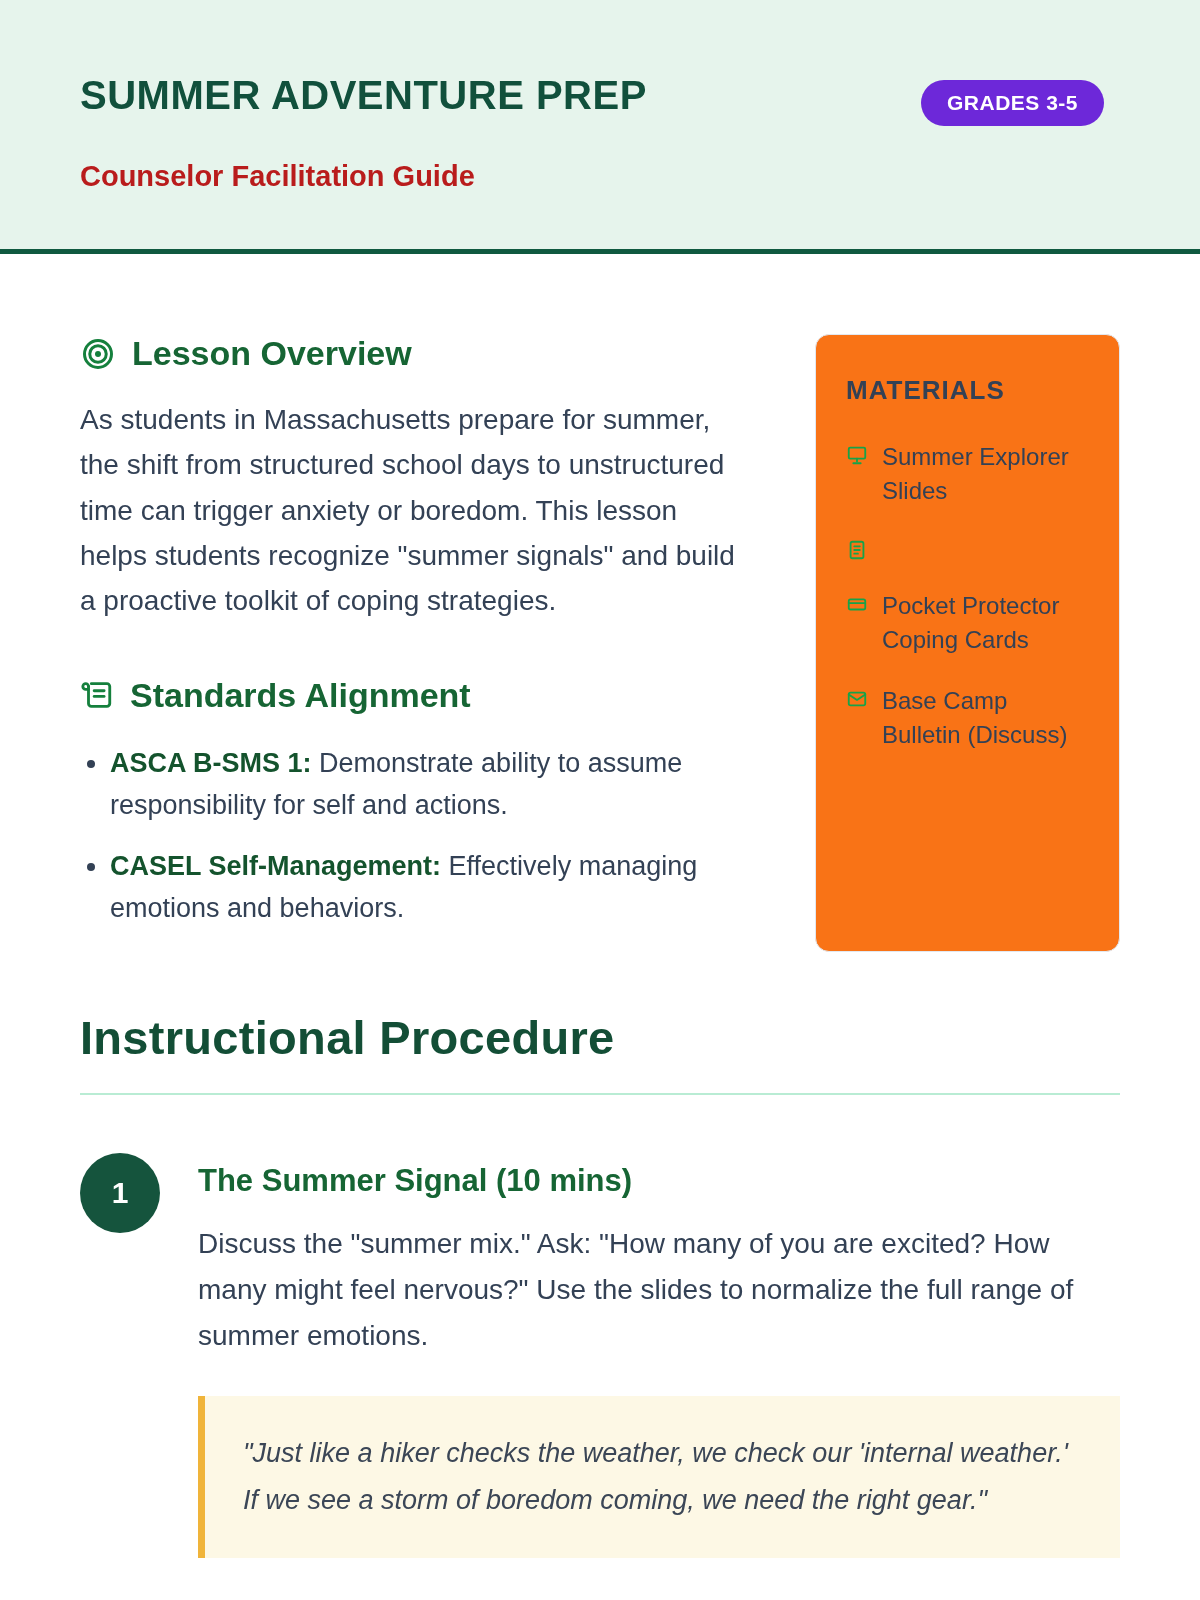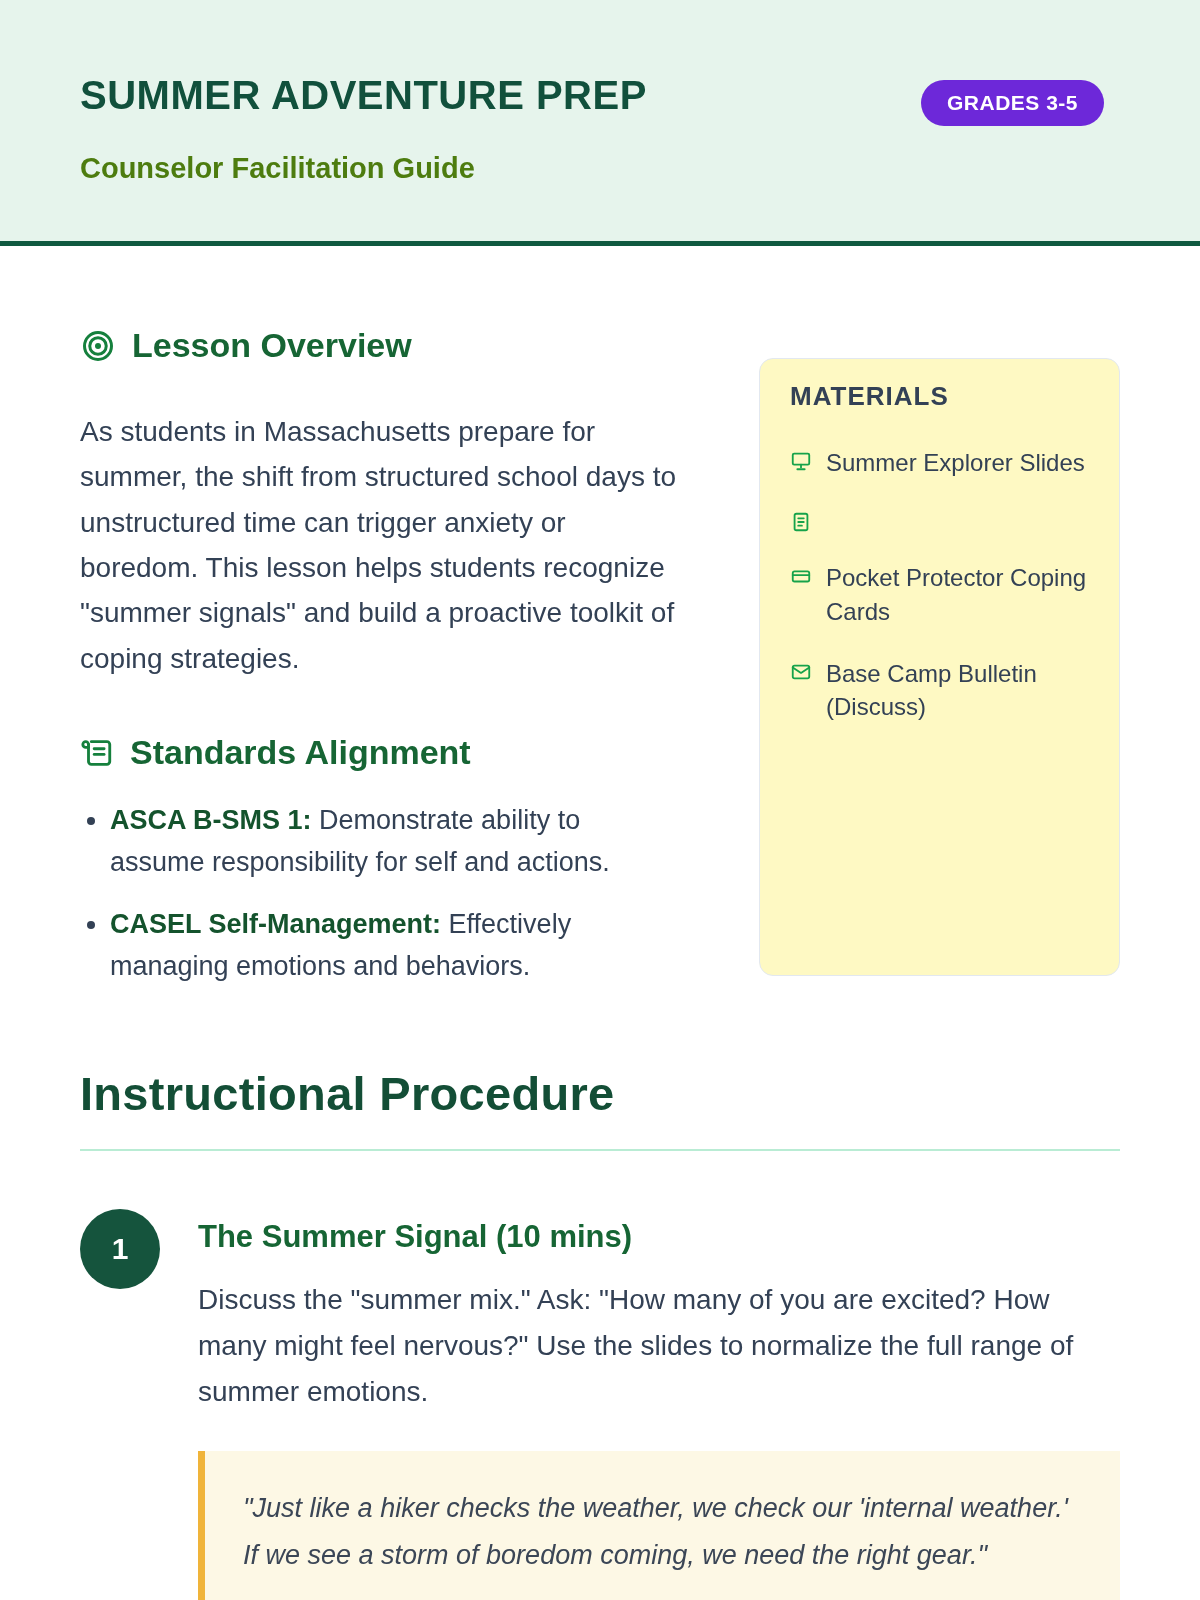"Counselor Facilitation Guide" .subtitle { color: #4d7c0f -> #b91c1c; margin-top: 26px -> 34px }
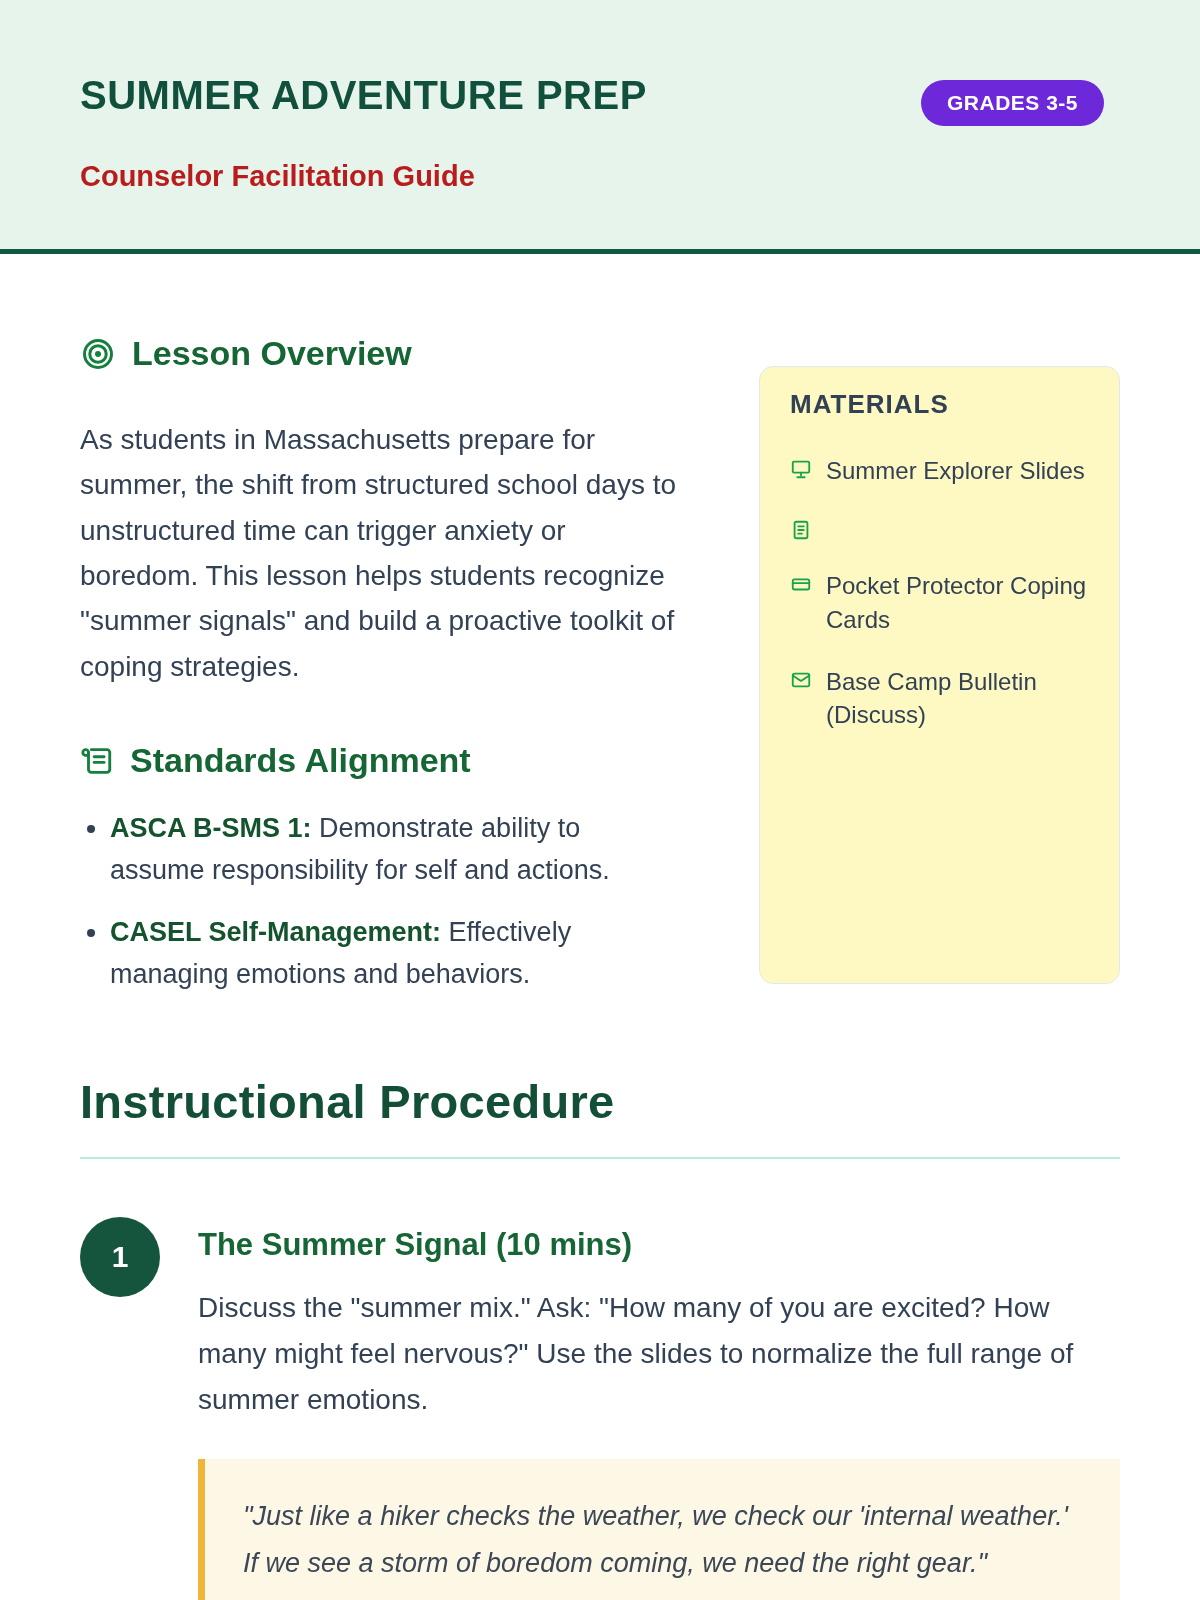"Lesson Overview" .columns { align-items: center -> flex-start }
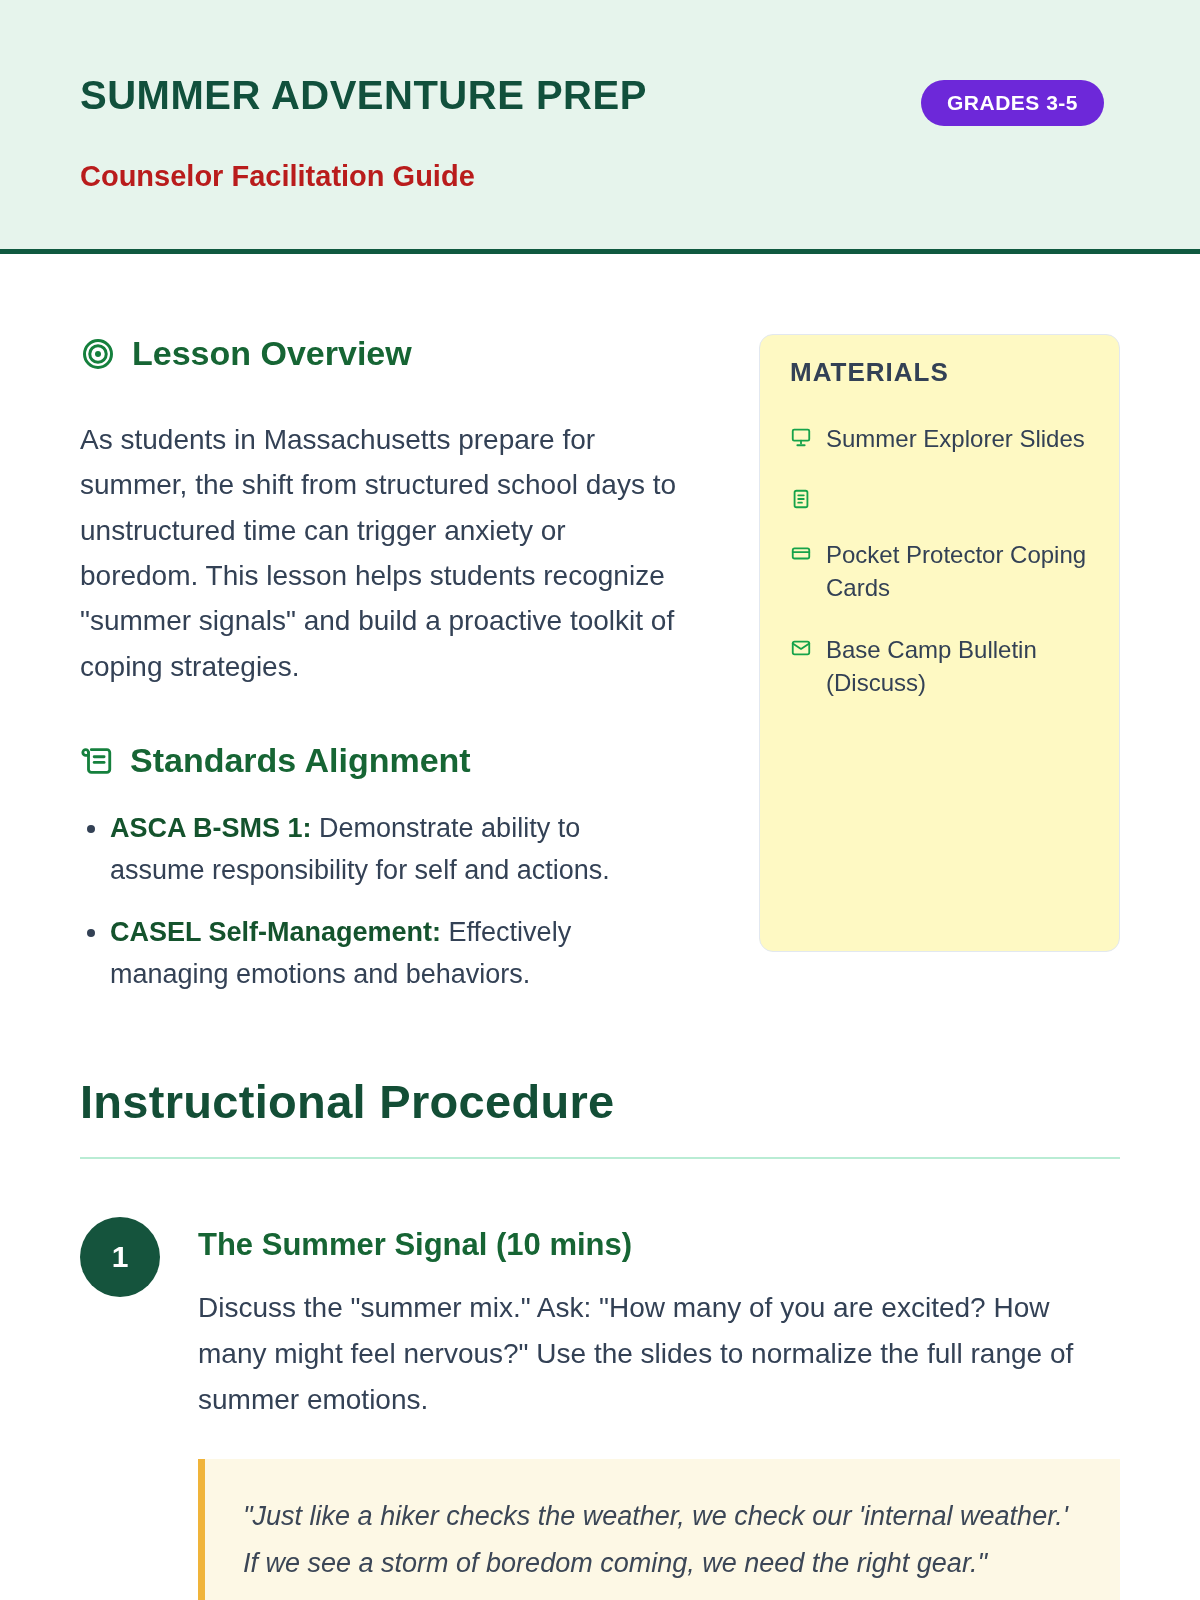"MATERIALS" .materials-card { background: #fef9c3 -> #f97316; padding: 22px 30px -> 40px 30px; width: 361px -> 305px }
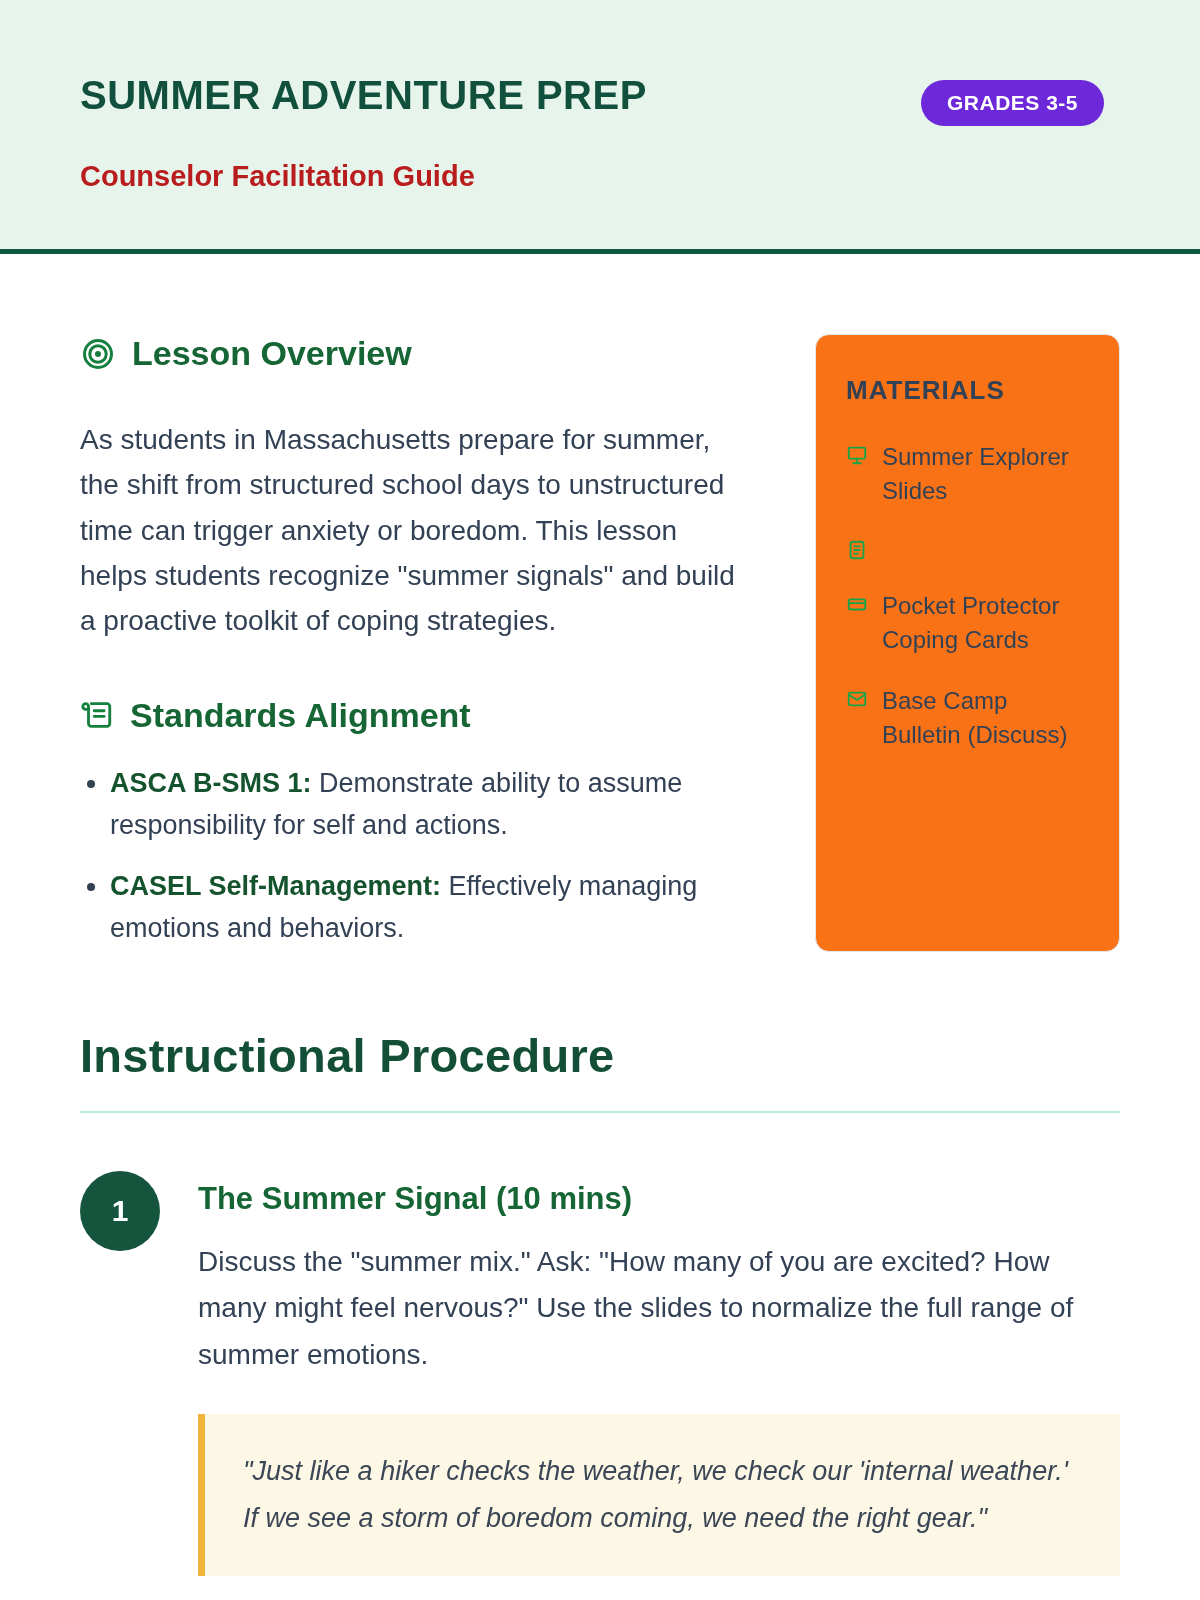"As students in Massachusetts prepare" .body-text { margin-top: 44px -> 24px }
